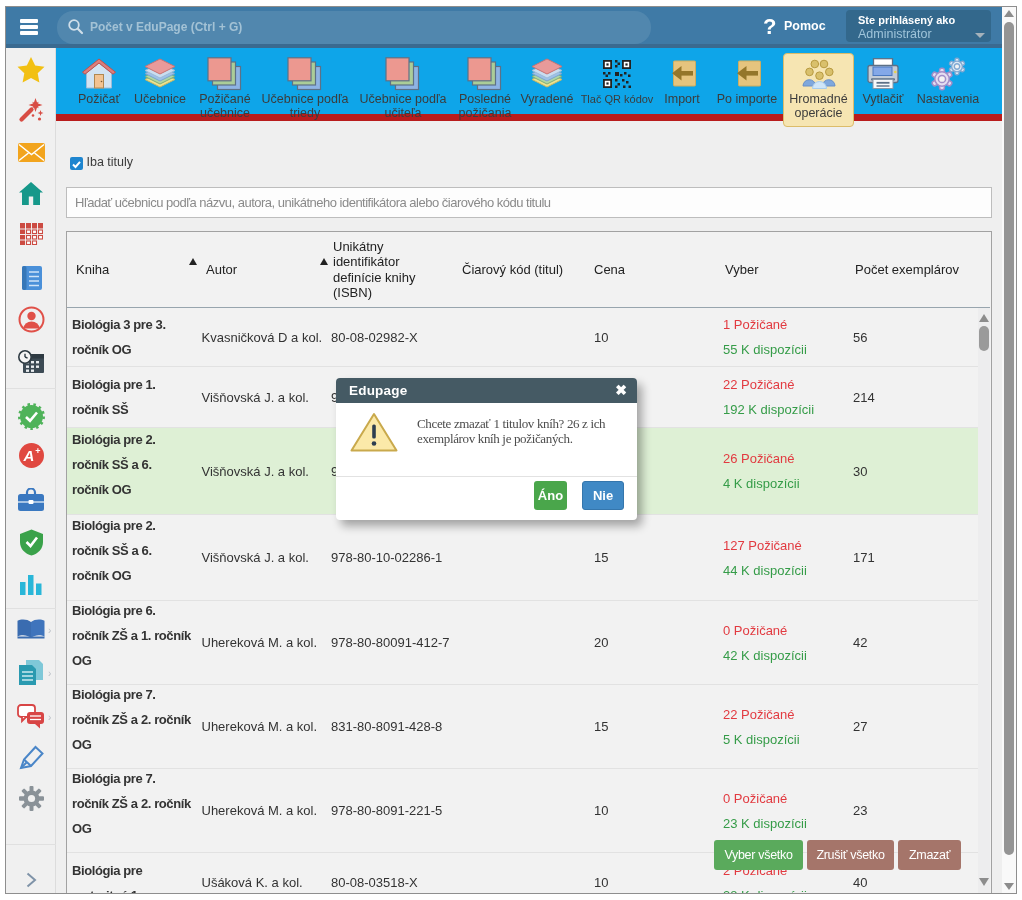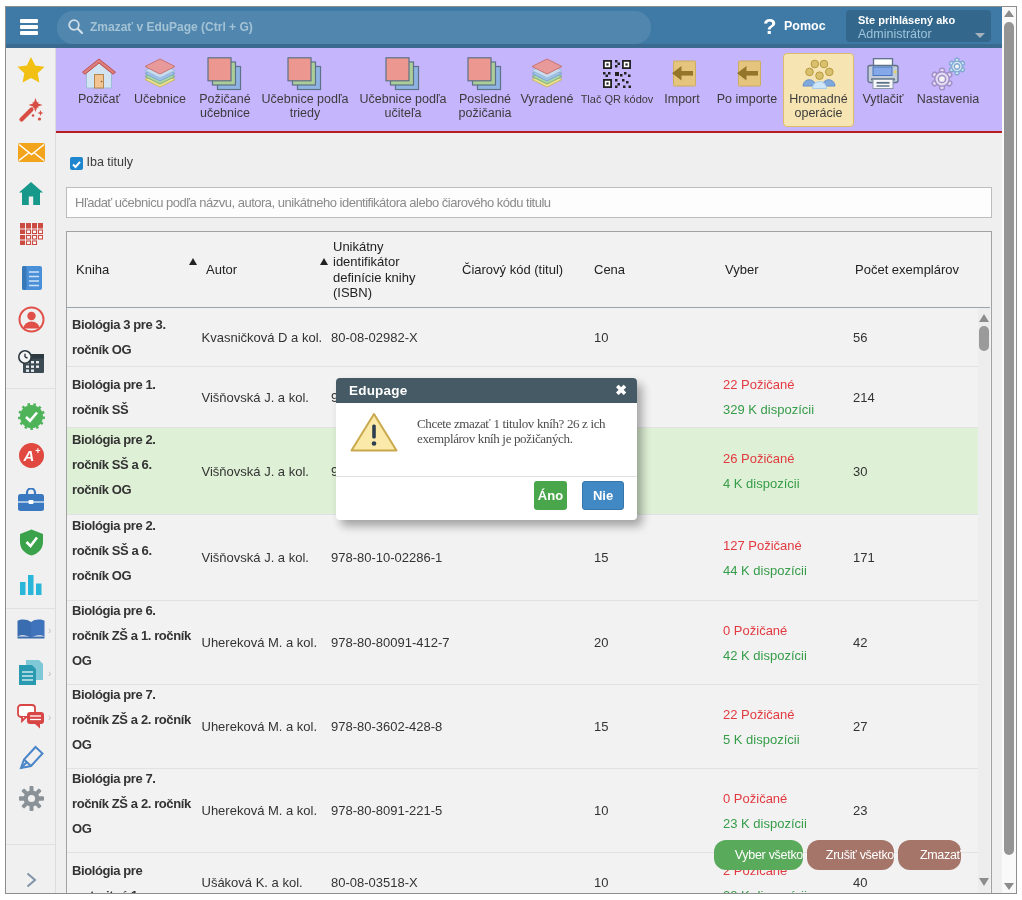"Zmazať v EduPage (Ctrl +" span.ph { text: Zmazať -> Počet }
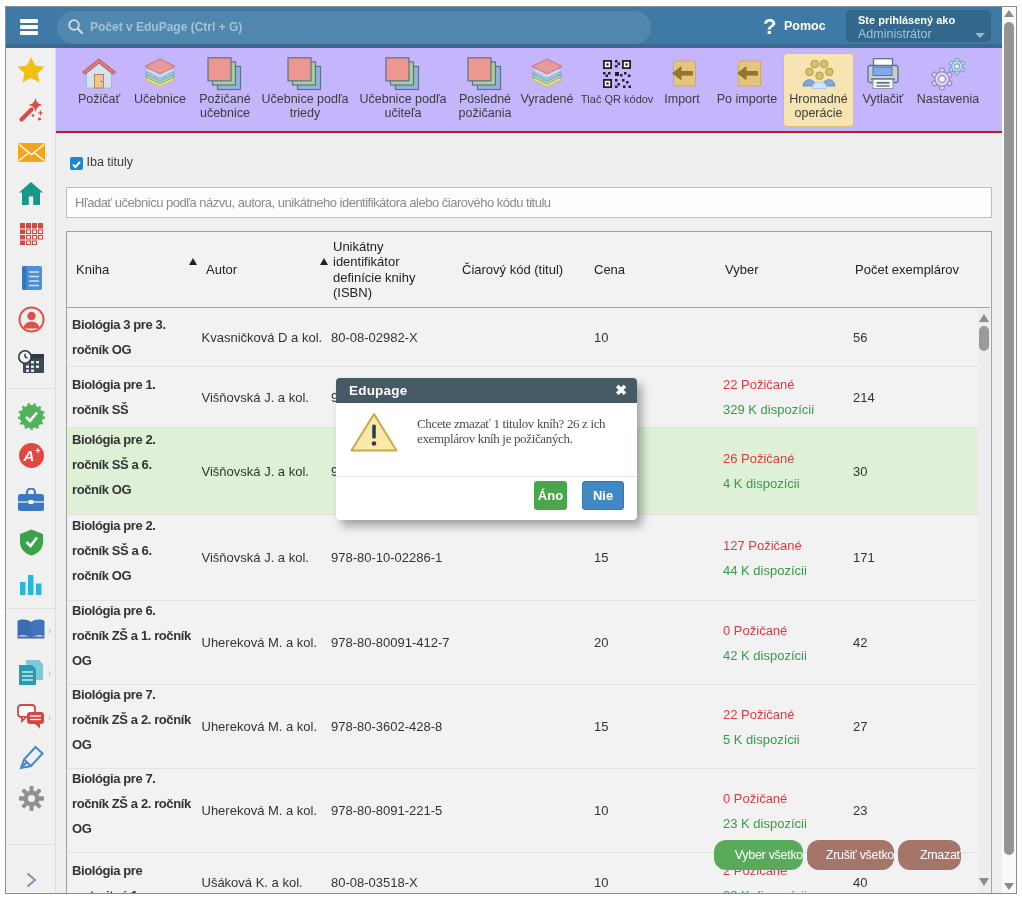"Požičať" #toolbar { background: #c4b5fd -> #0ea5e9; border-bottom: 2px solid #b91c1c -> 7px solid #b91c1c; height: 88px -> 76px }
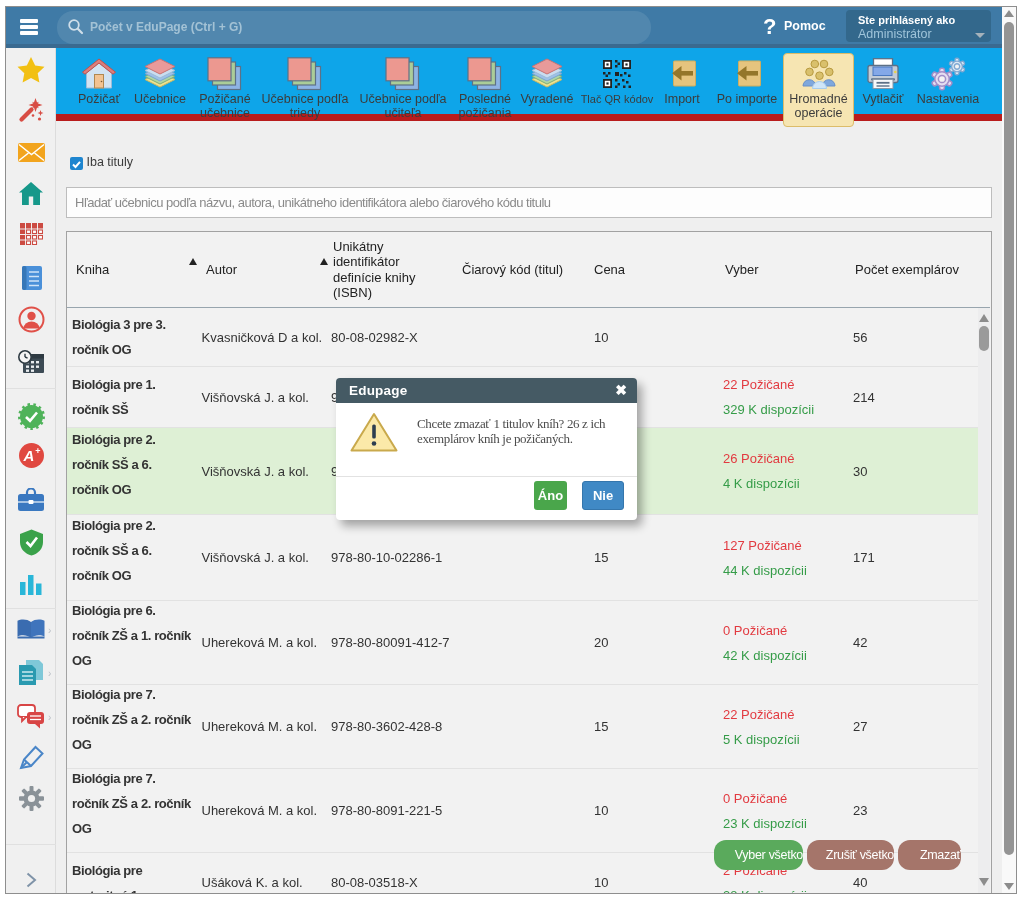"1 Požičané" div.cell { html: none -> <div> <span>1 Požičané</span> <span>55 K dispozícii</span> </div> }
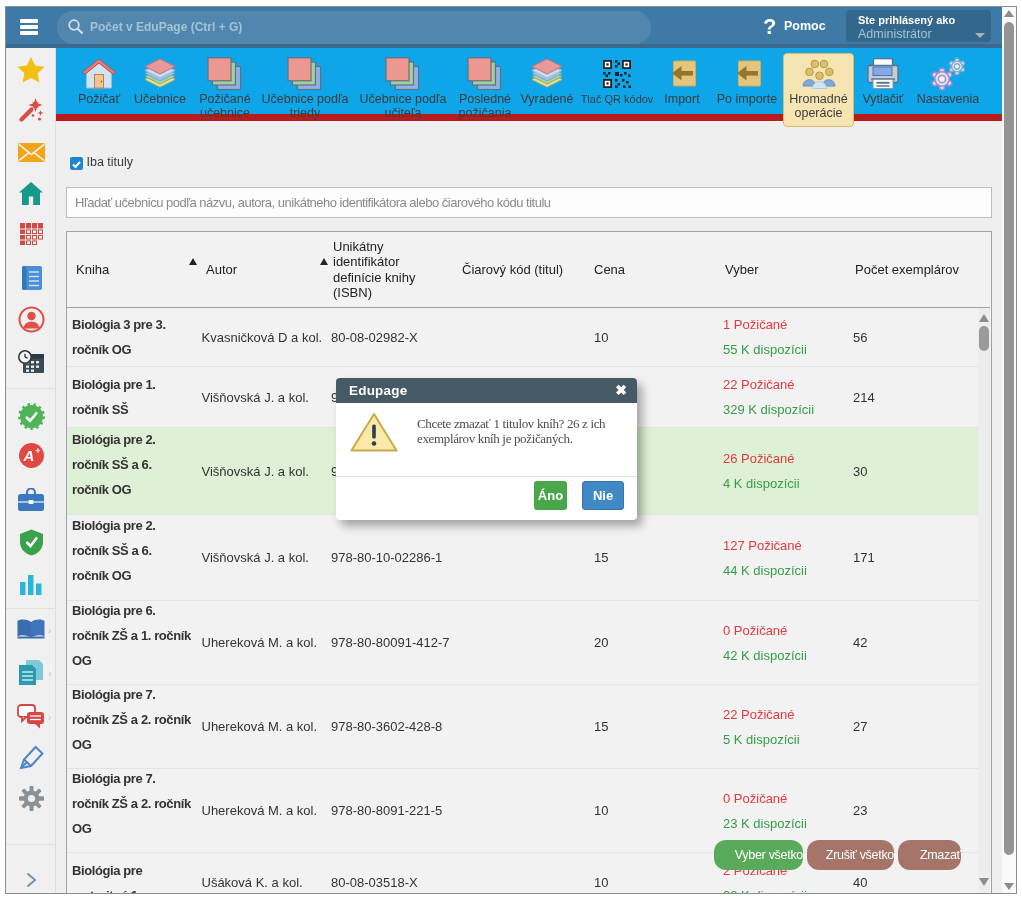"329 K dispozícii" span.grn { text: 329 -> 192 }
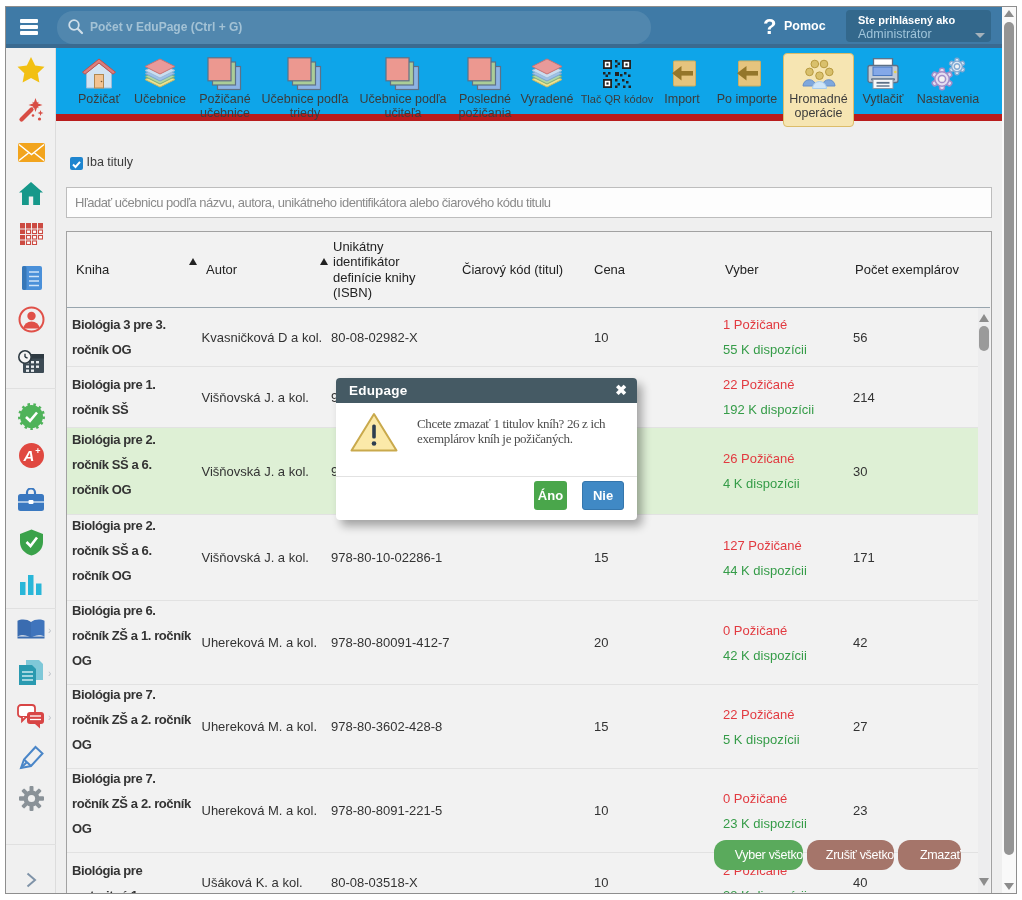"978-80-3602-428-8" div.cell { text: 978-80-3602-428-8 -> 831-80-8091-428-8 }
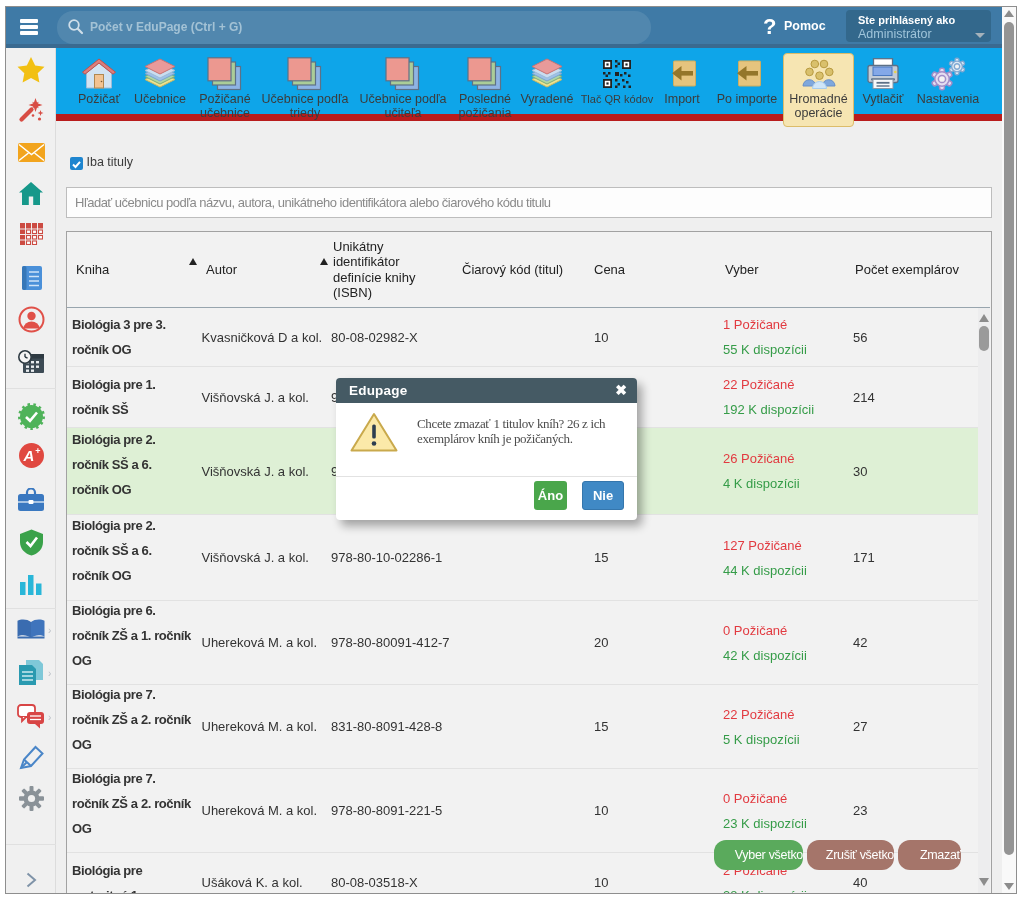"Vyber všetko" .abtn { border-radius: 12px -> 3px; text-align: right -> center }
